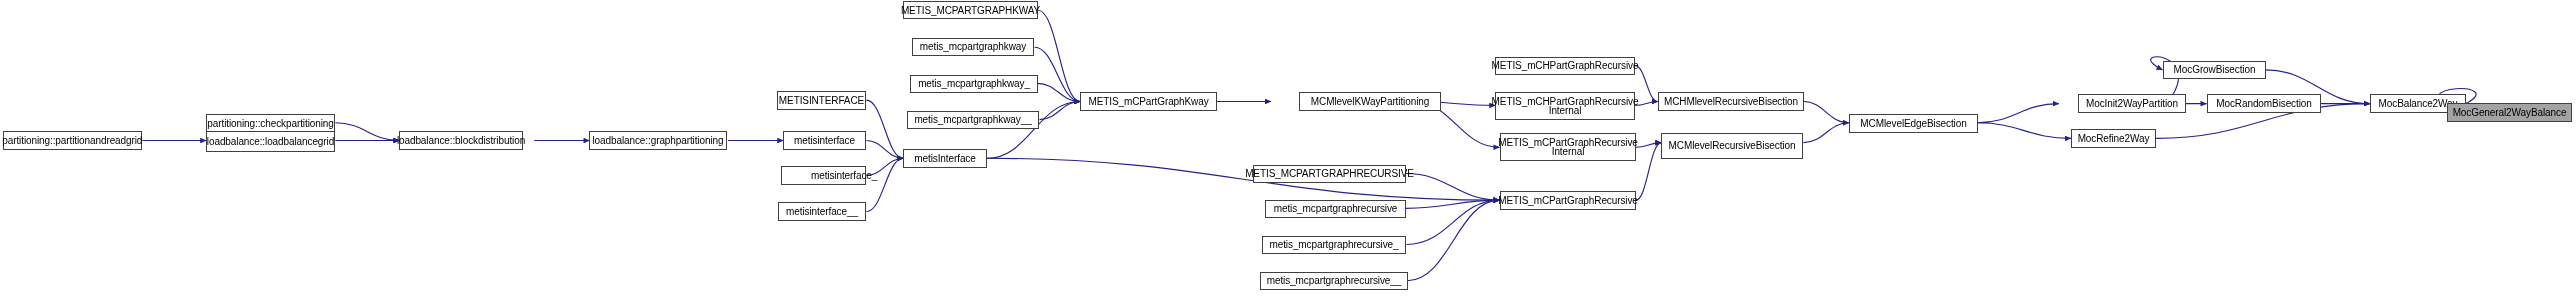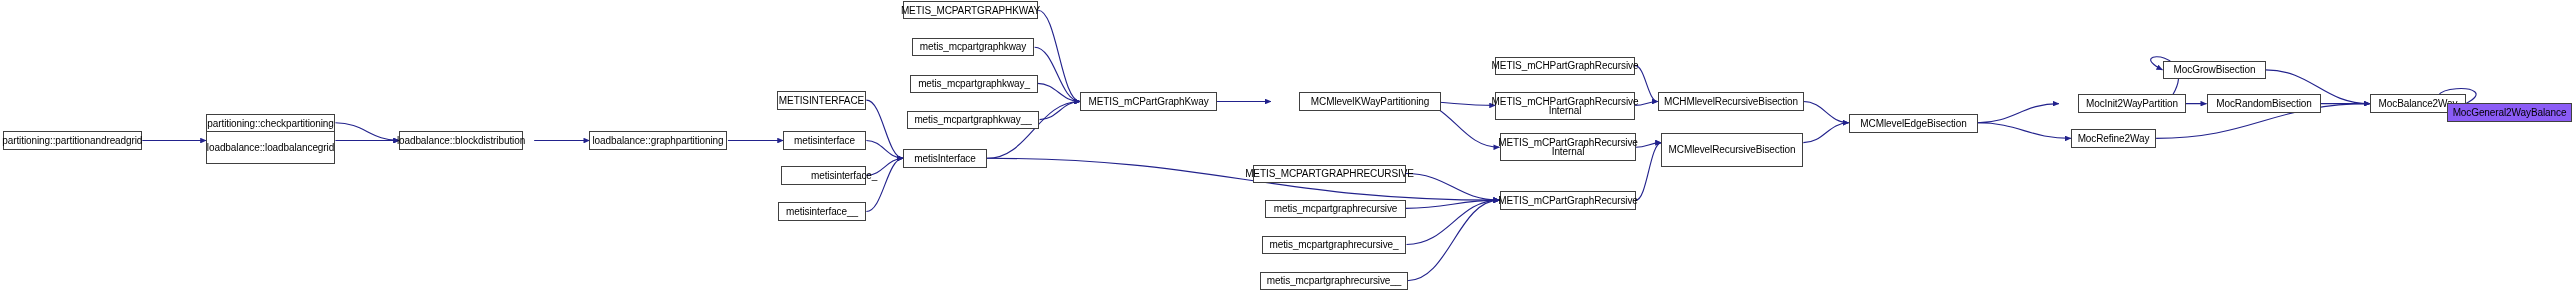"MocGeneral2WayBalance" .node.highlight { background: #8b5cf6 -> #a3a3a3 }
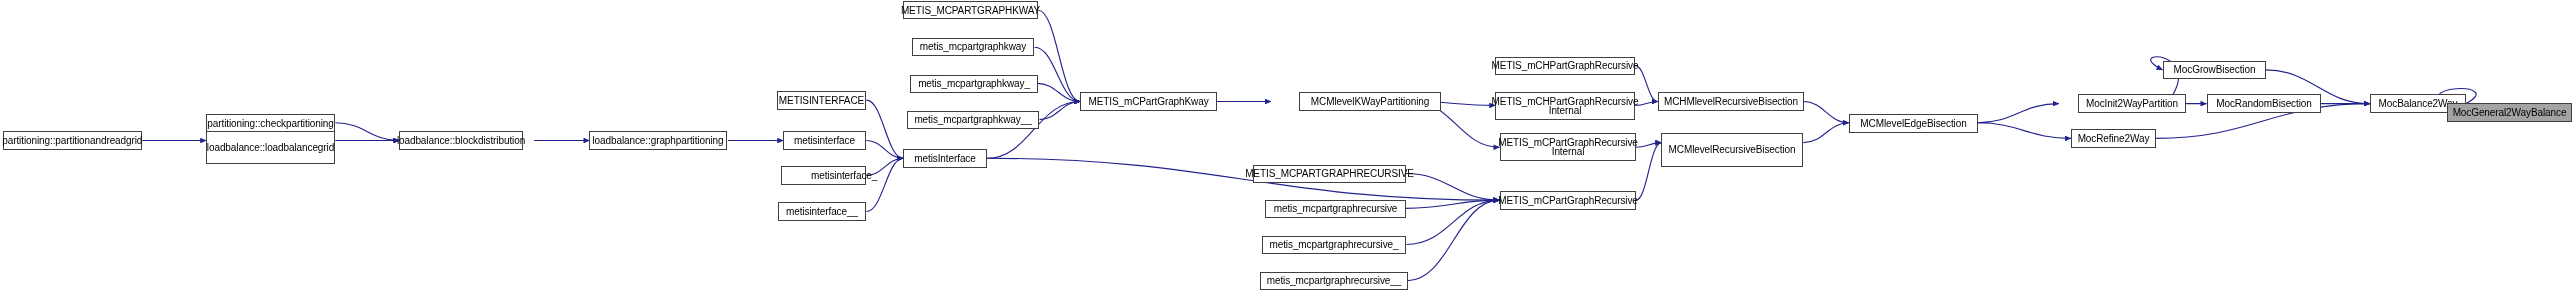"loadbalance::loadbalancegrid" div.node { height: 33px -> 21px }
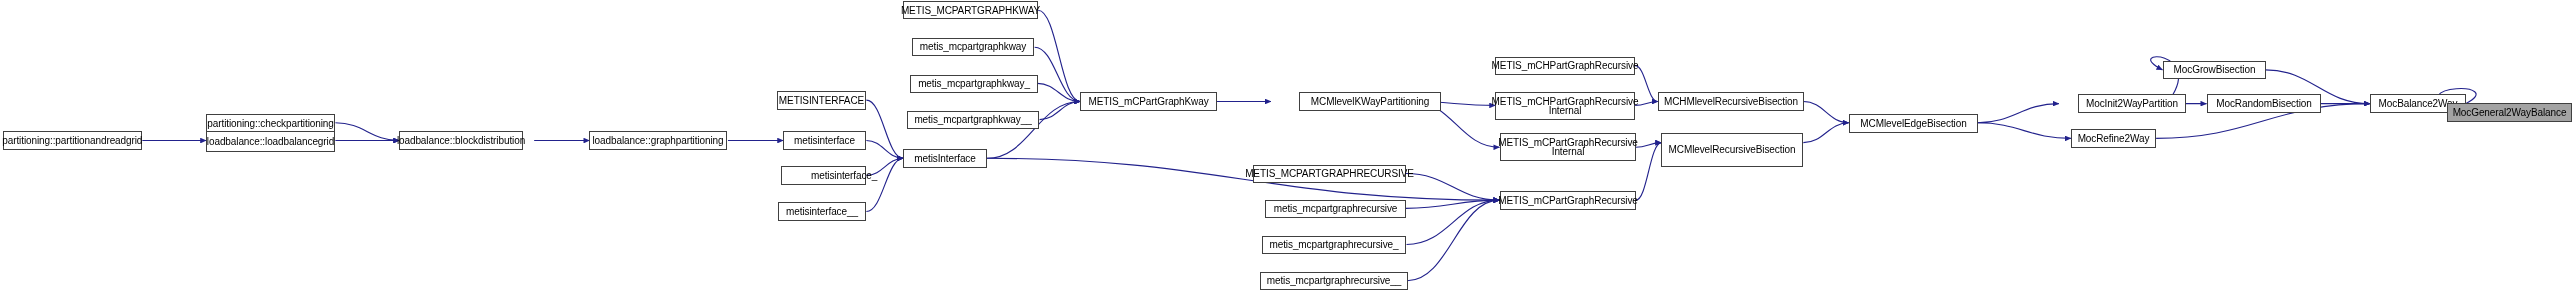"MCMlevelRecursiveBisection" div.node { height: 34px -> 26px }
